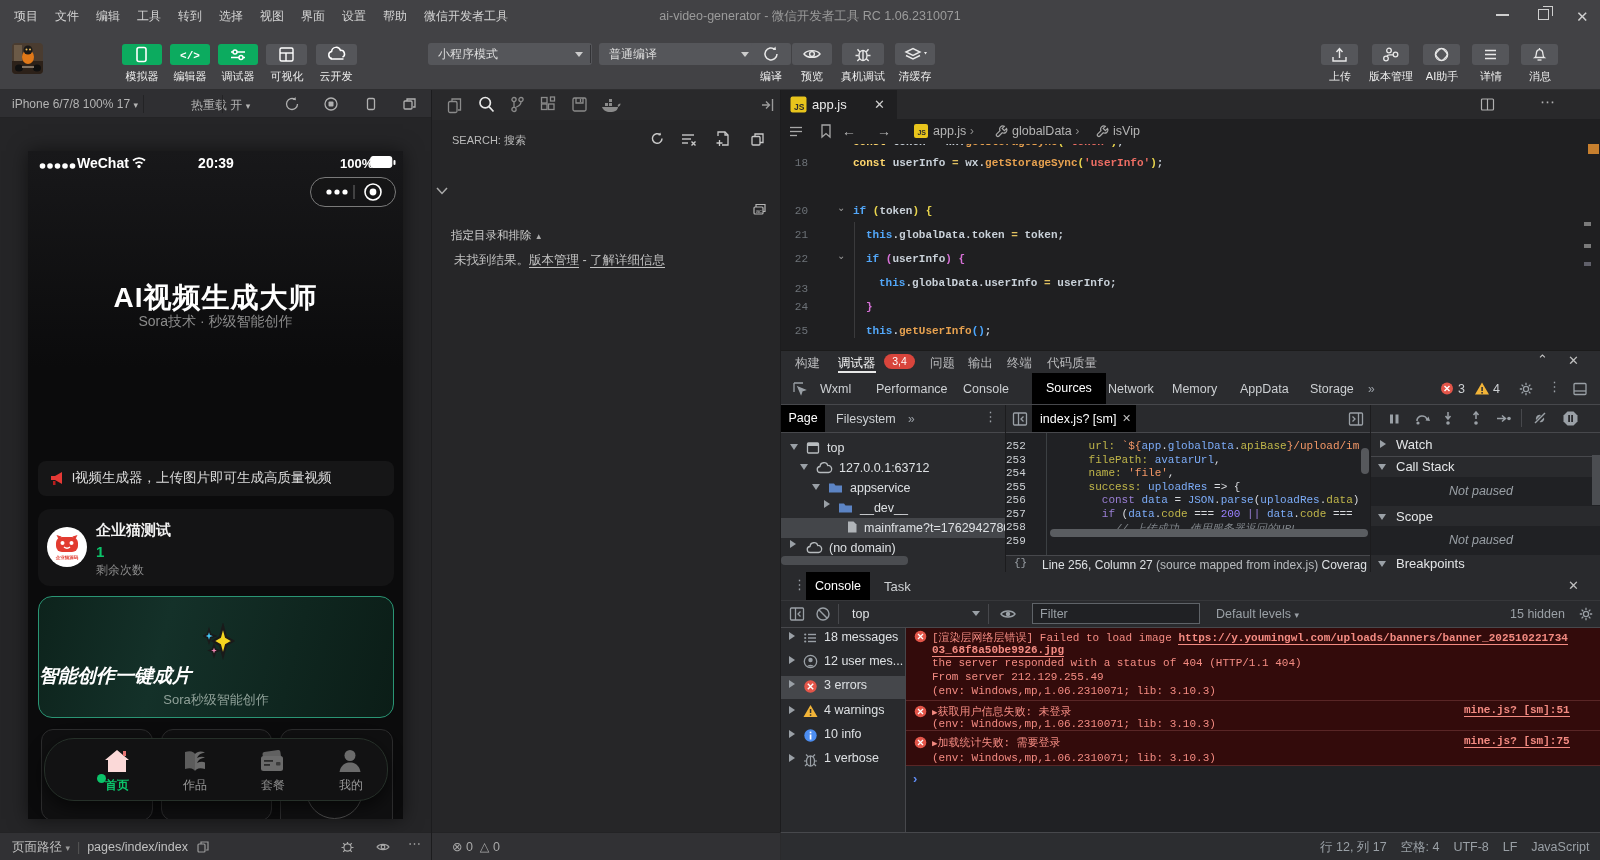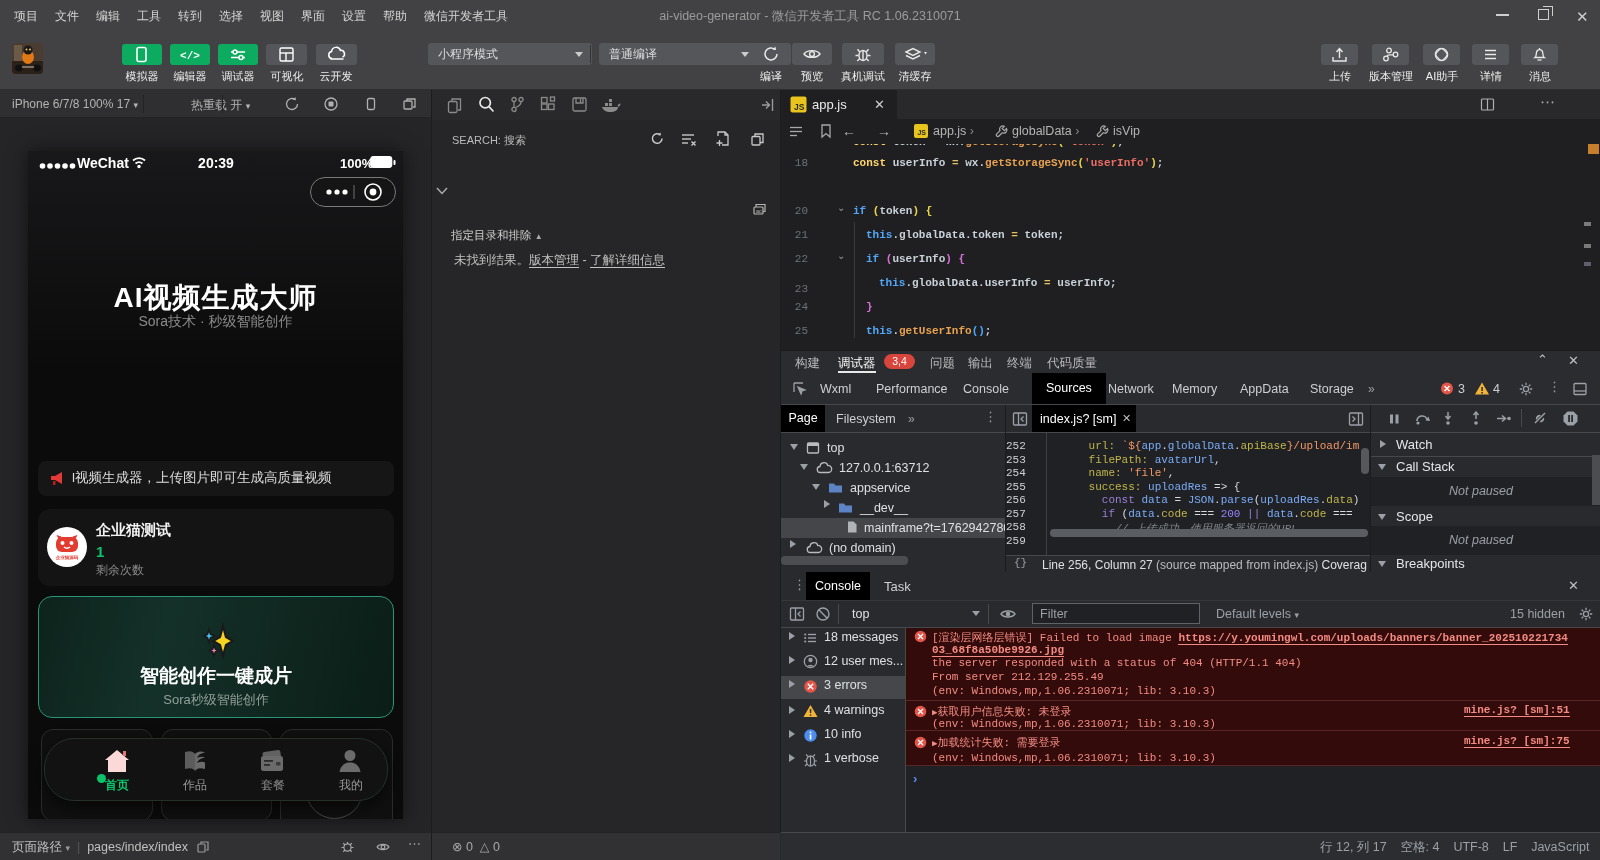"智能创作一键成片" div.a { font-style: none -> italic; text-align: center -> left }
